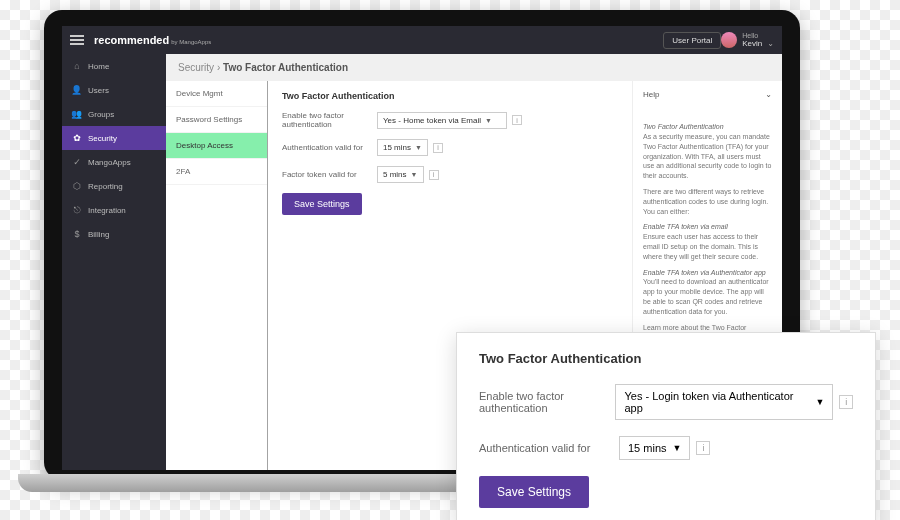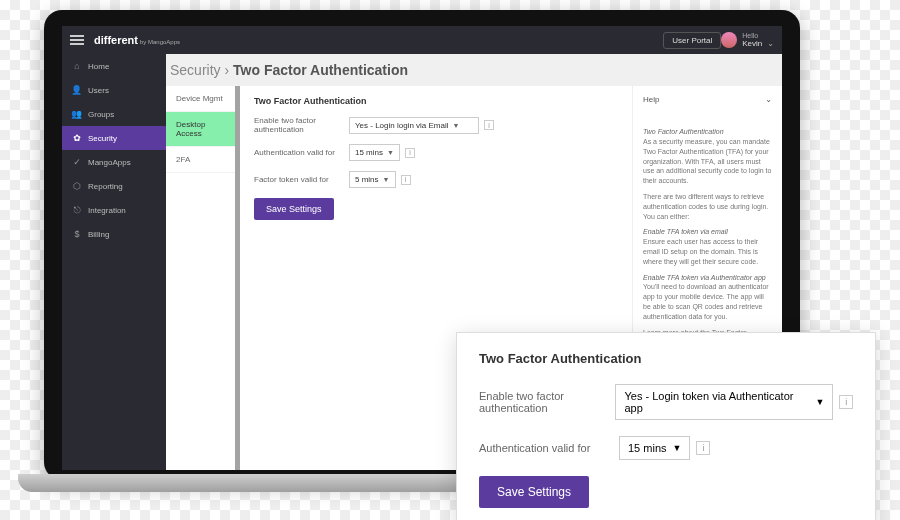"different" span.logo { text: different -> recommended }
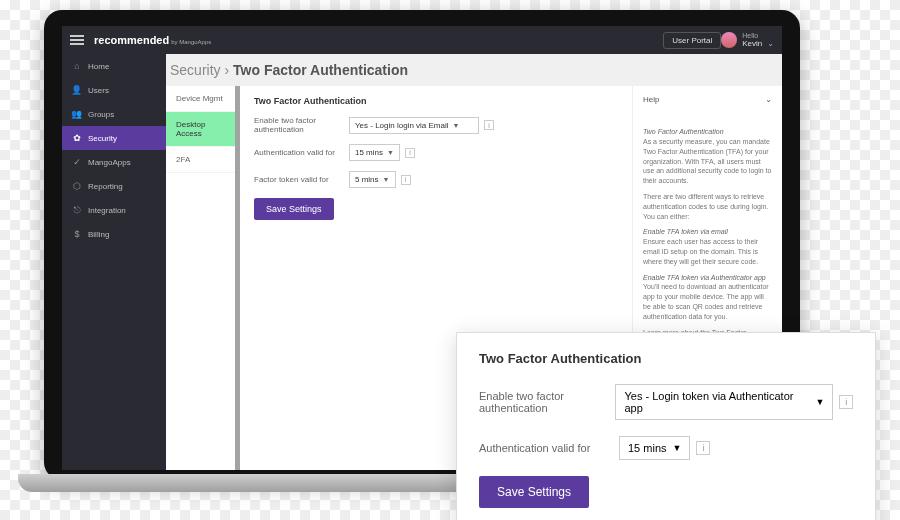"Security › Two Factor Authentication" .crumb { font-size: 14px -> 10px; padding: 8px 4px -> 8px 12px }
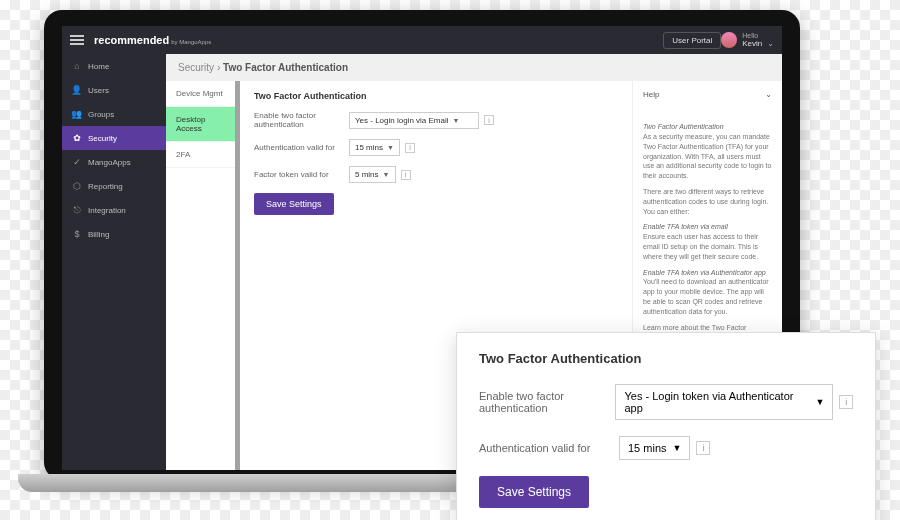"Device Mgmt" .subnav { border-right: 5px solid #a3a3a3 -> 1px solid #a3a3a3; width: 74px -> 102px }
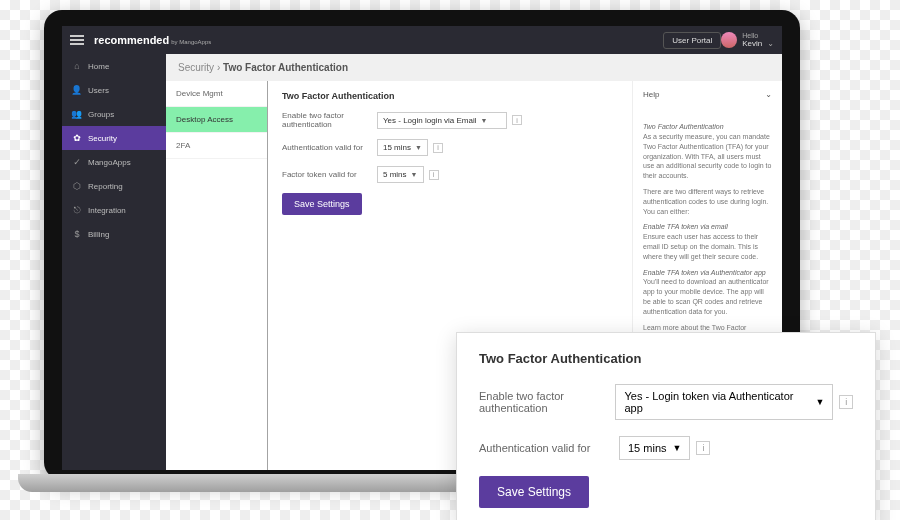"Password Settings" div.sub-item { html: none -> <div>Password Settings</div> }
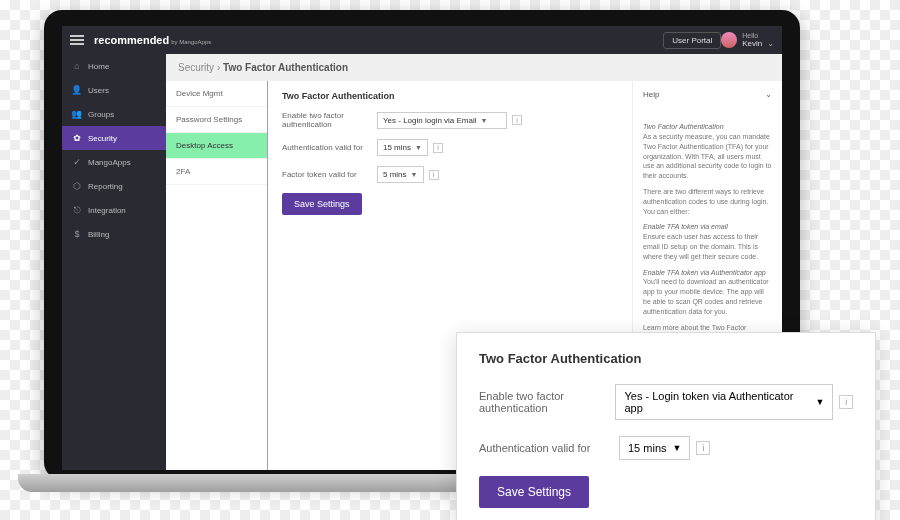"Yes - Login login via" span { text: Login login -> Home token }
